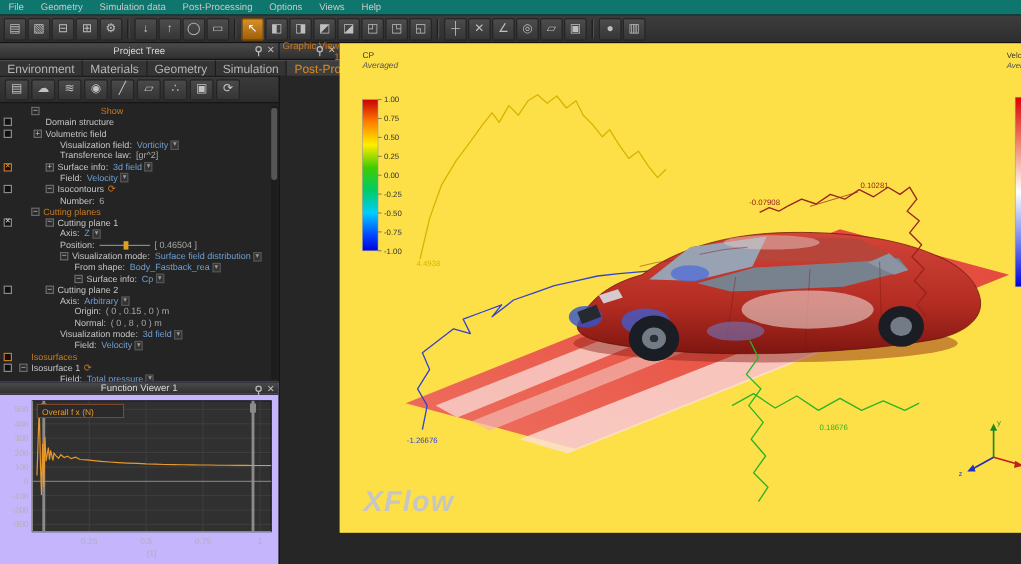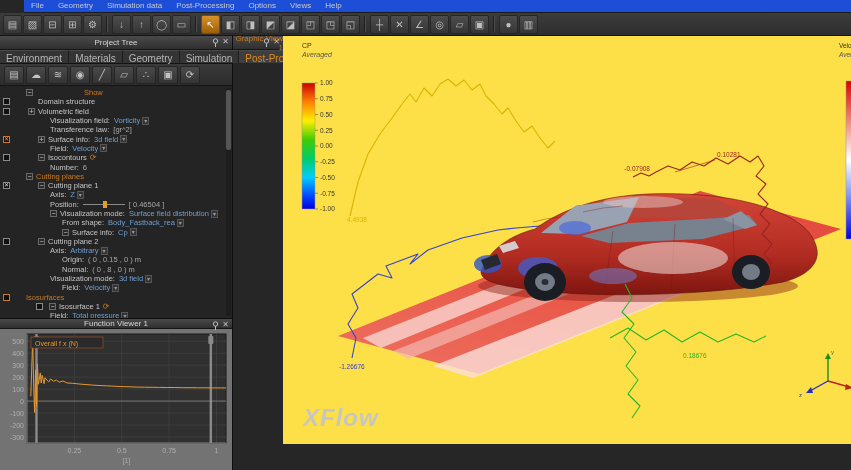"File" .menubar { background: #1d4ed8 -> #0f766e; margin-left: 24px -> none }
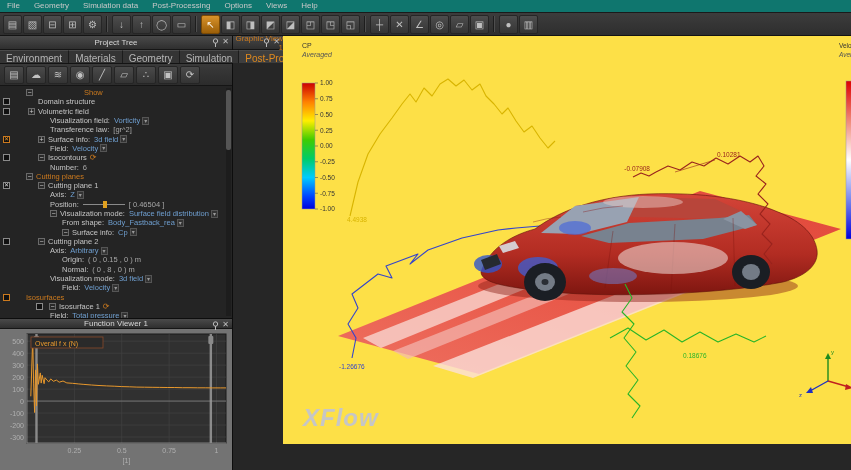"Isosurface 1" div.tree-row { margin-left: 33px -> none }
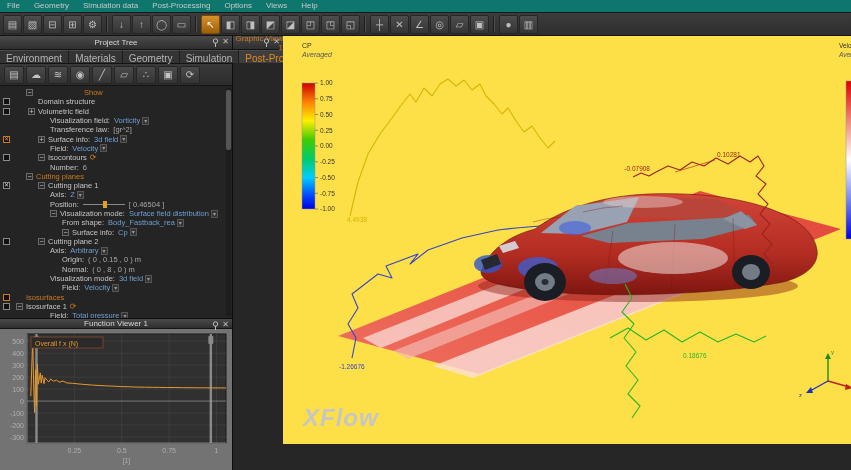"Function Viewer 1" .function-viewer { background: #737373 -> #c4b5fd }
